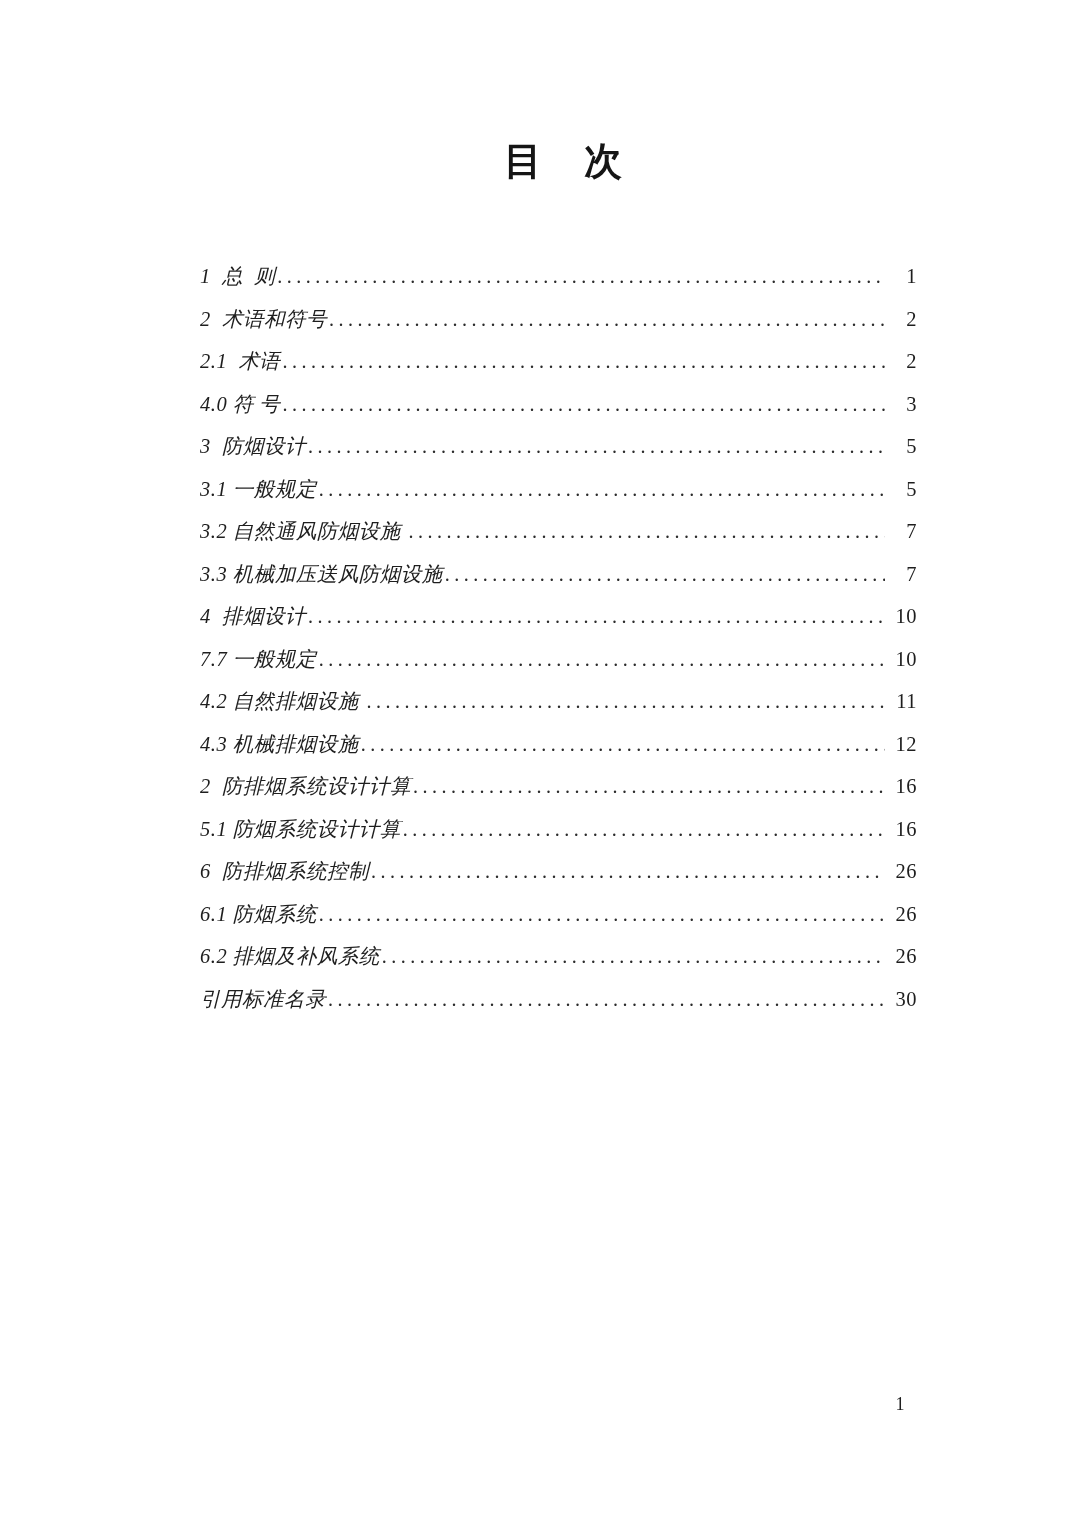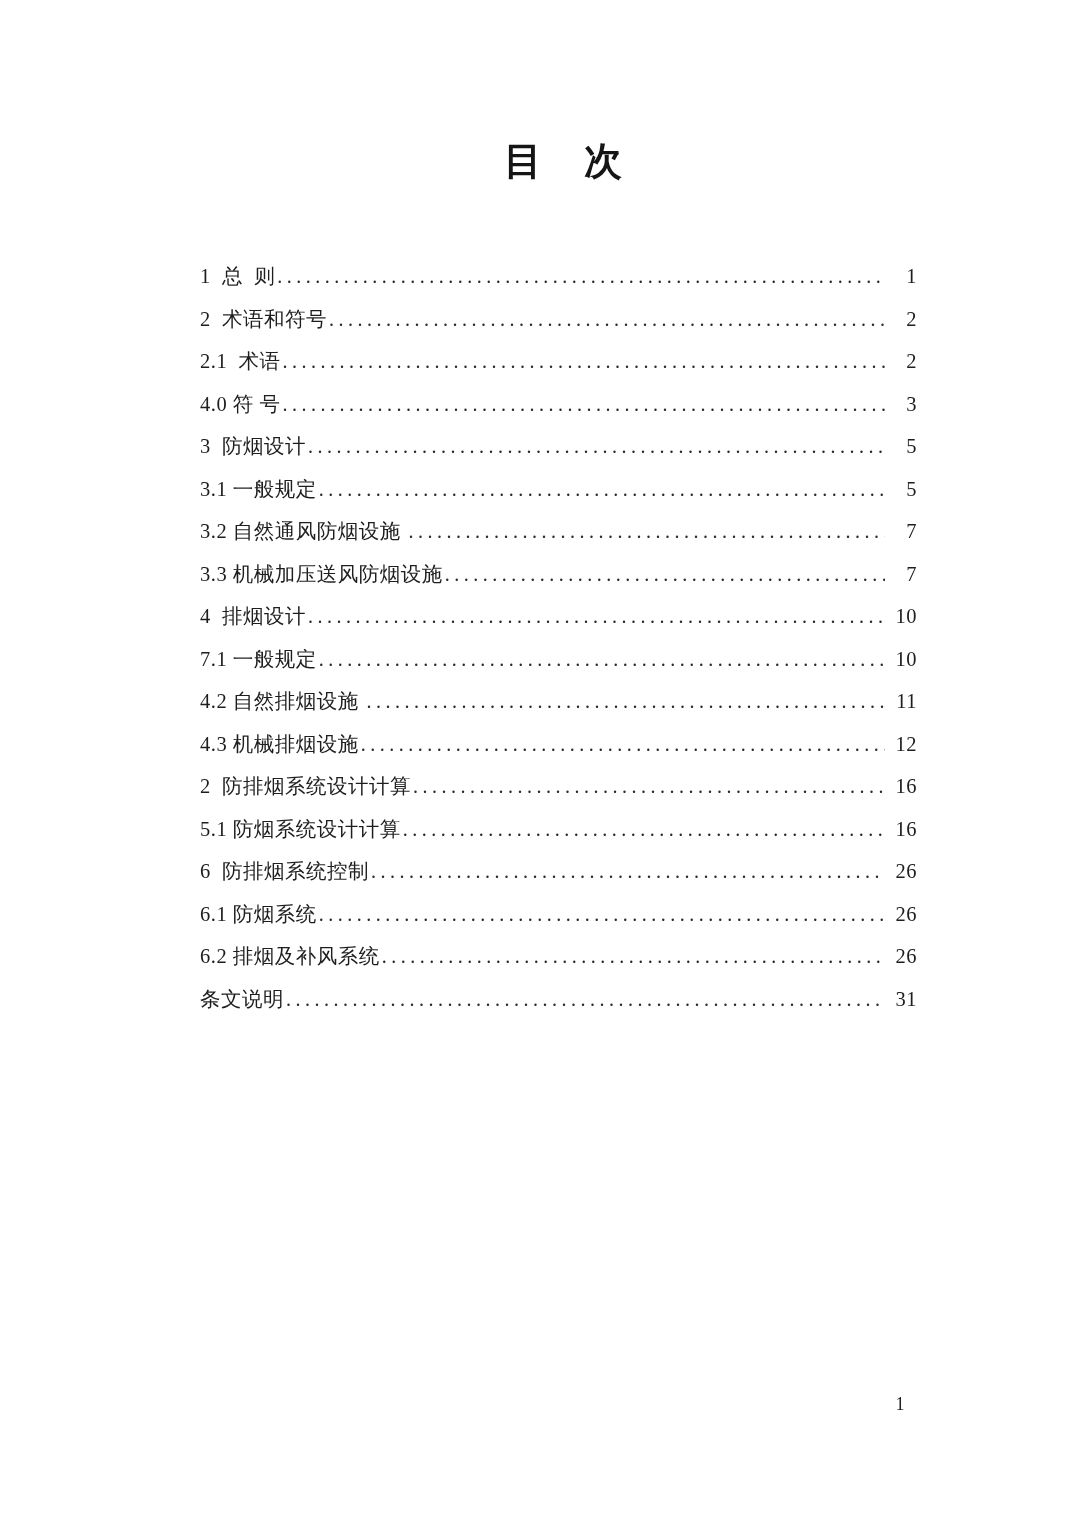"1 总 则" .toc-label { font-style: none -> italic }
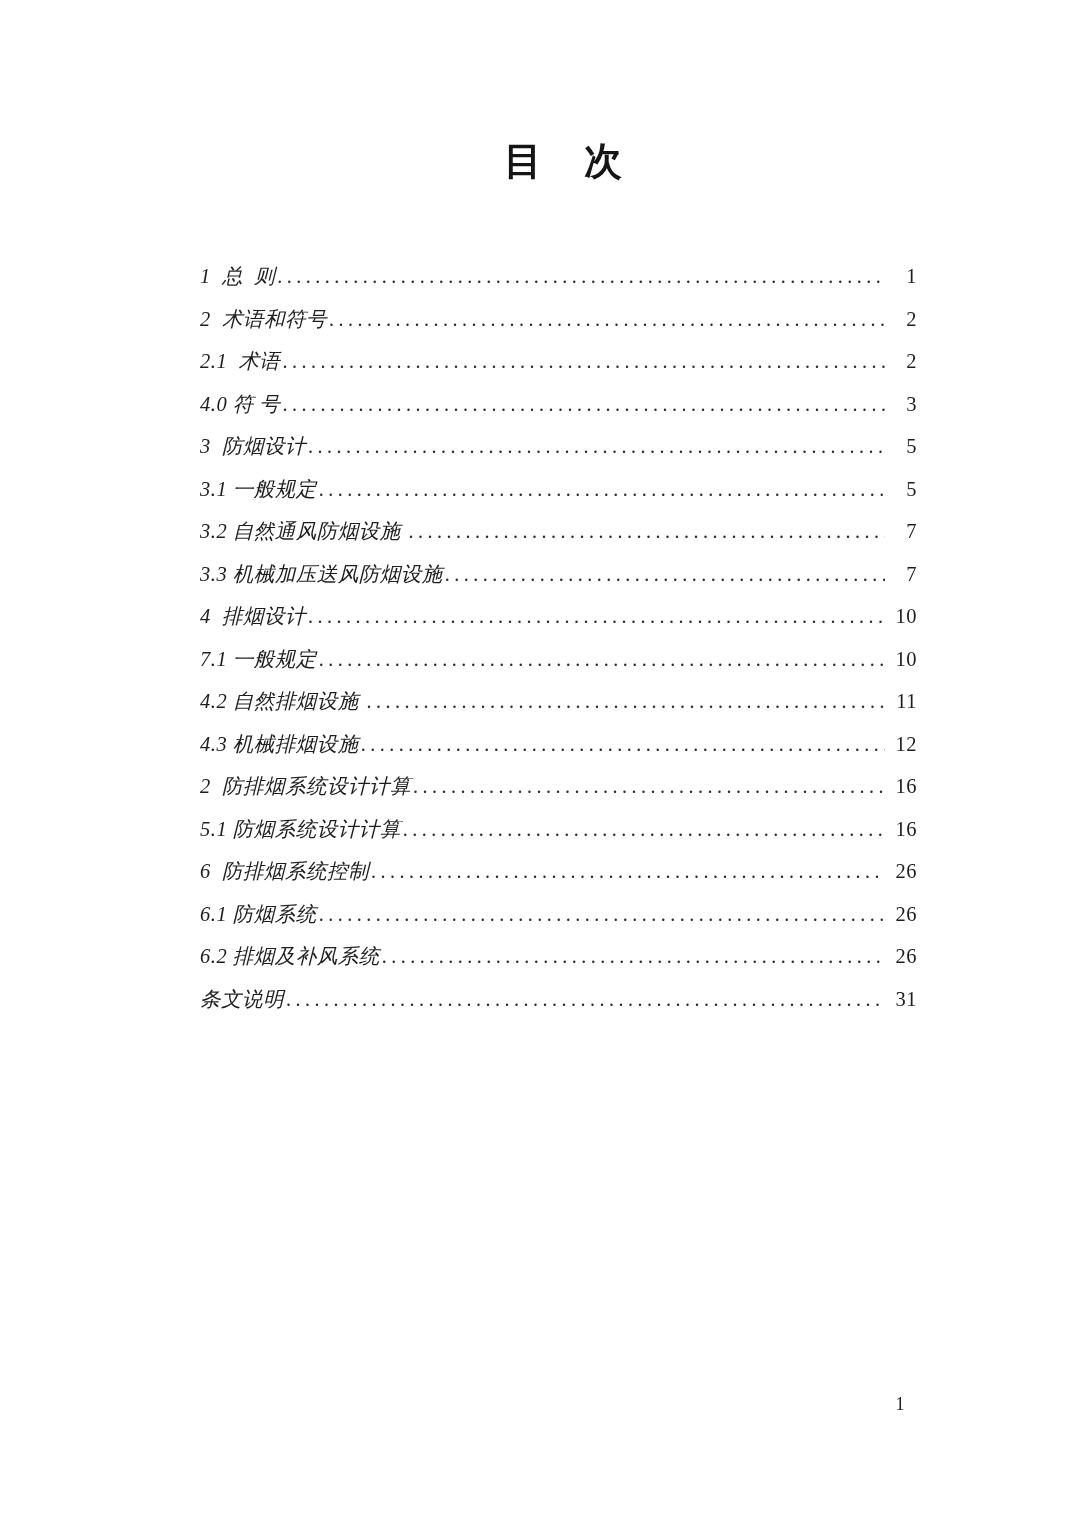"7.1 一般规定" span.toc-label { text: 7.1 -> 7.7 }
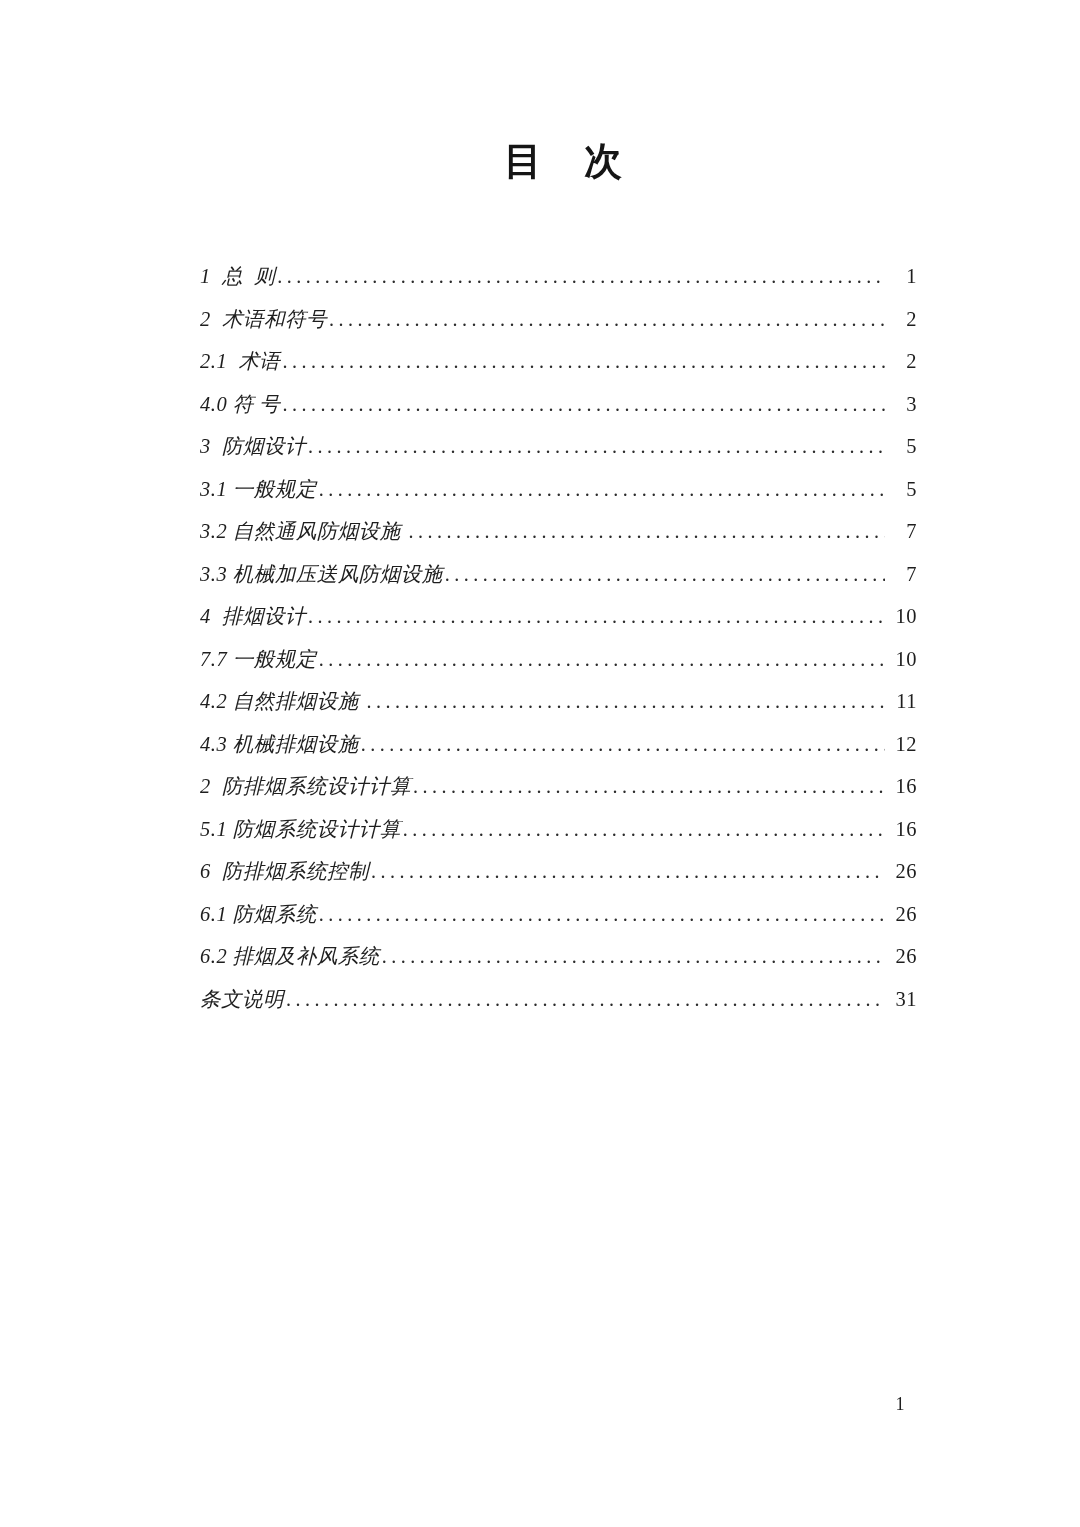"引用标准名录" div.toc-row { html: none -> <div> <span>引用标准名录</span> <span></span> <span>30</span> </div> }
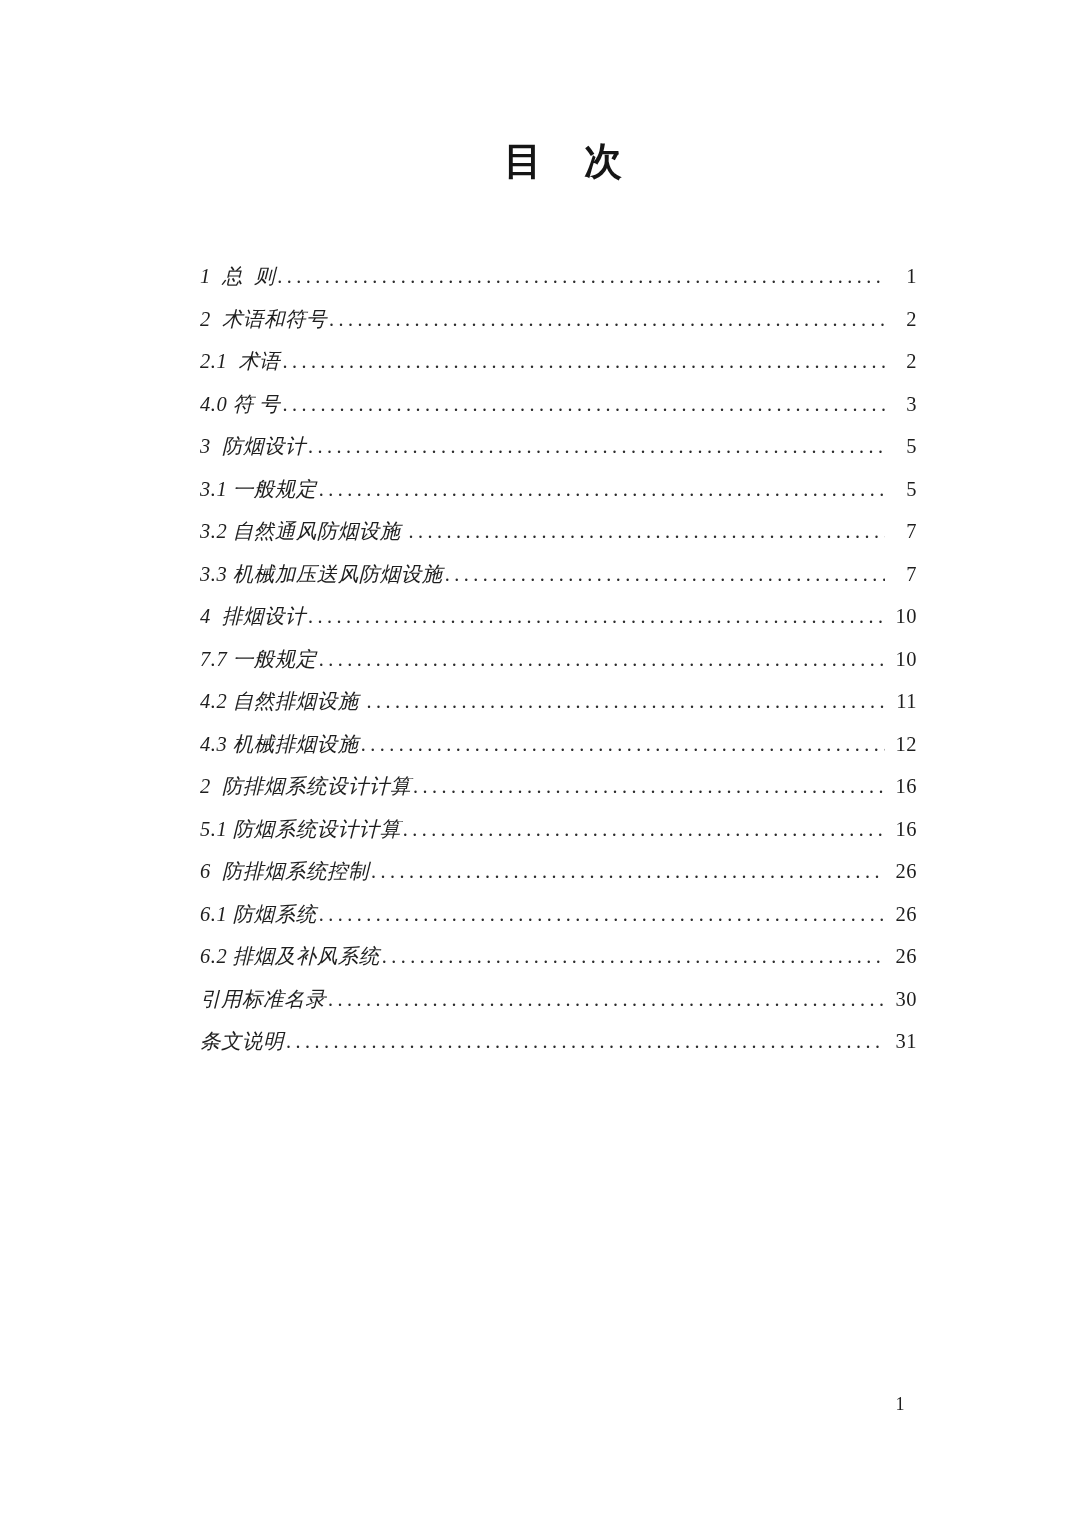"条文说明" div.toc-row { html: <div> <span>条文说明</span> <span></span> <span>31</span> </div> -> none }
